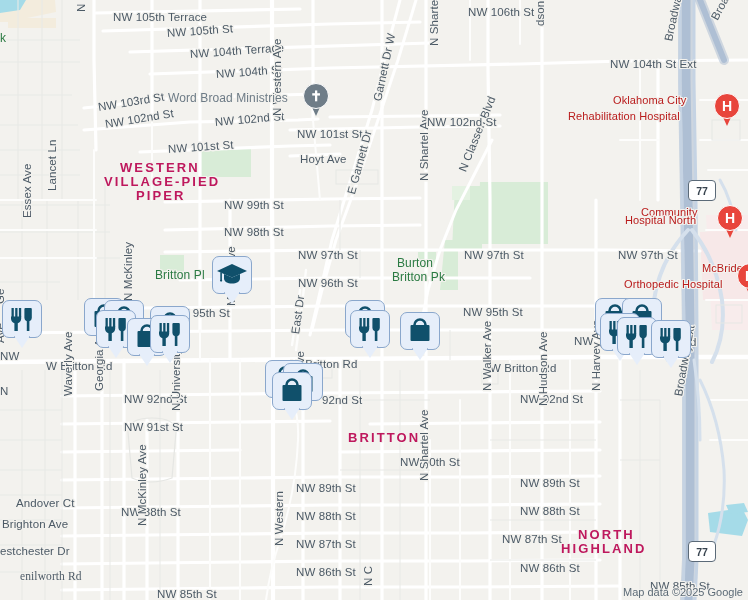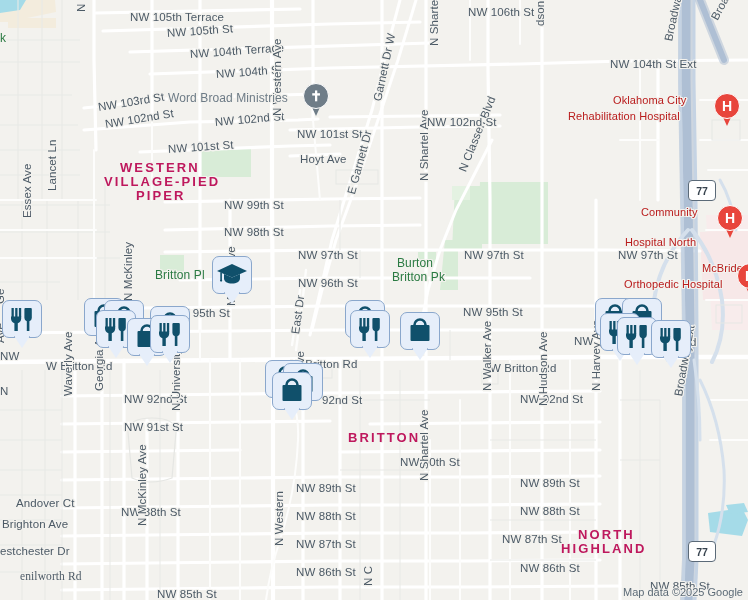"NW 105th Terrace" div.lbl { margin-left: 17px -> none }
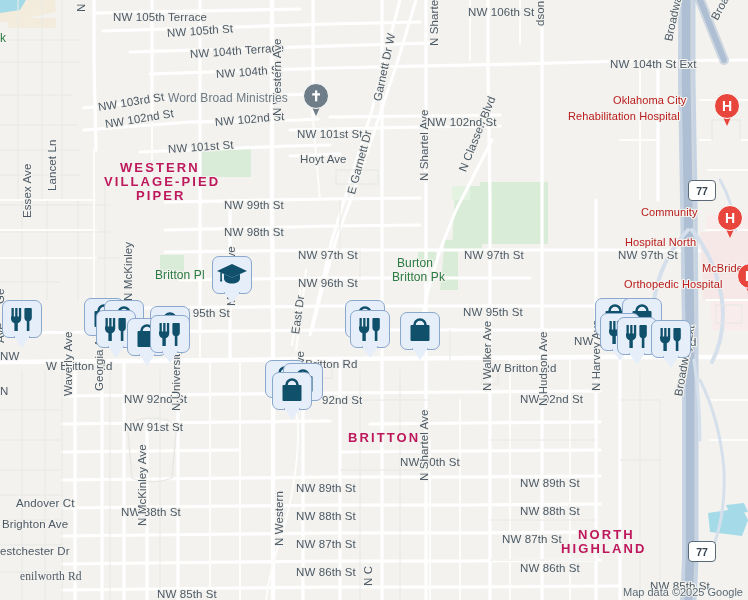"Hospital North" div.lbl { top: 236px -> 214px }
